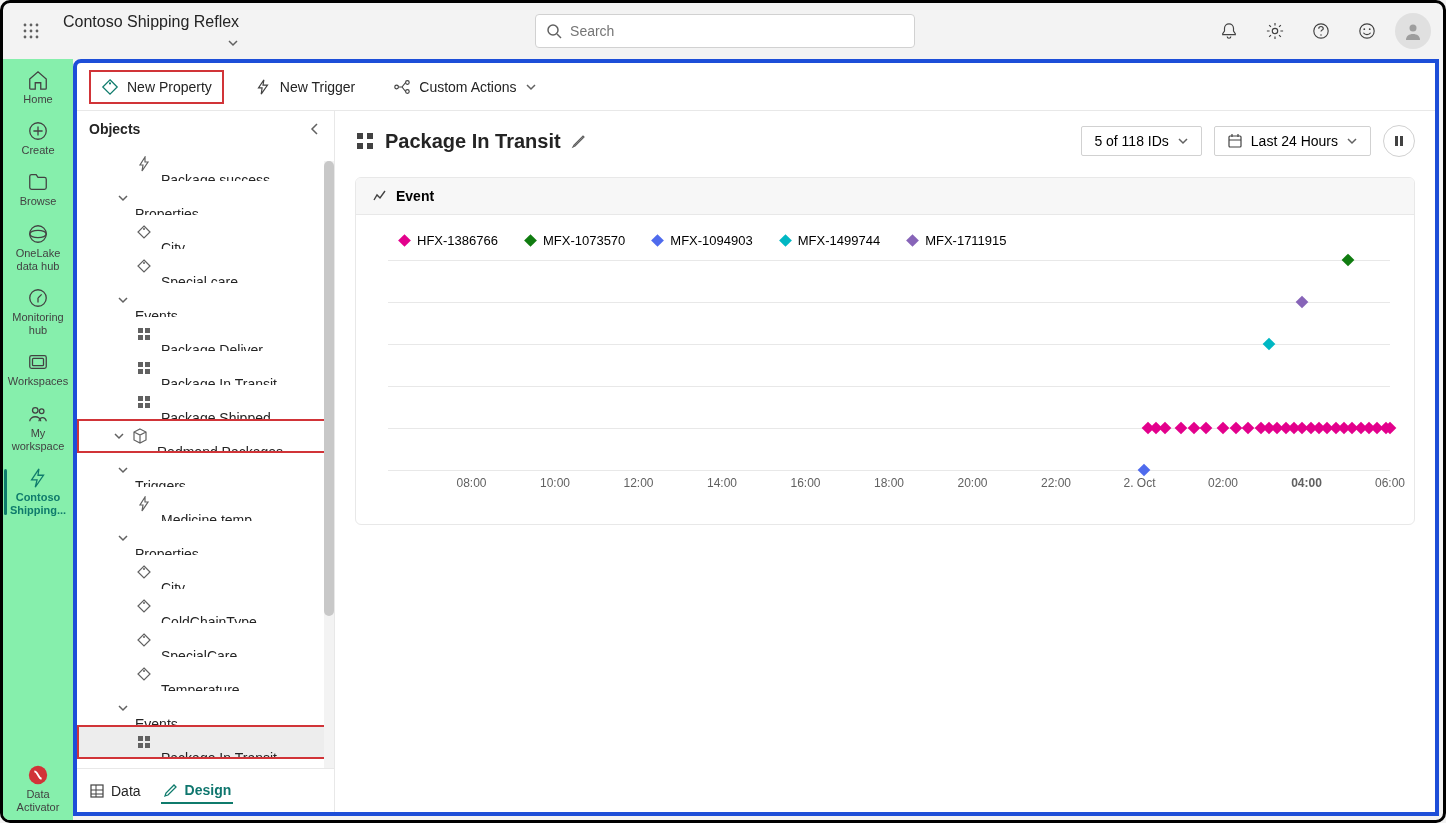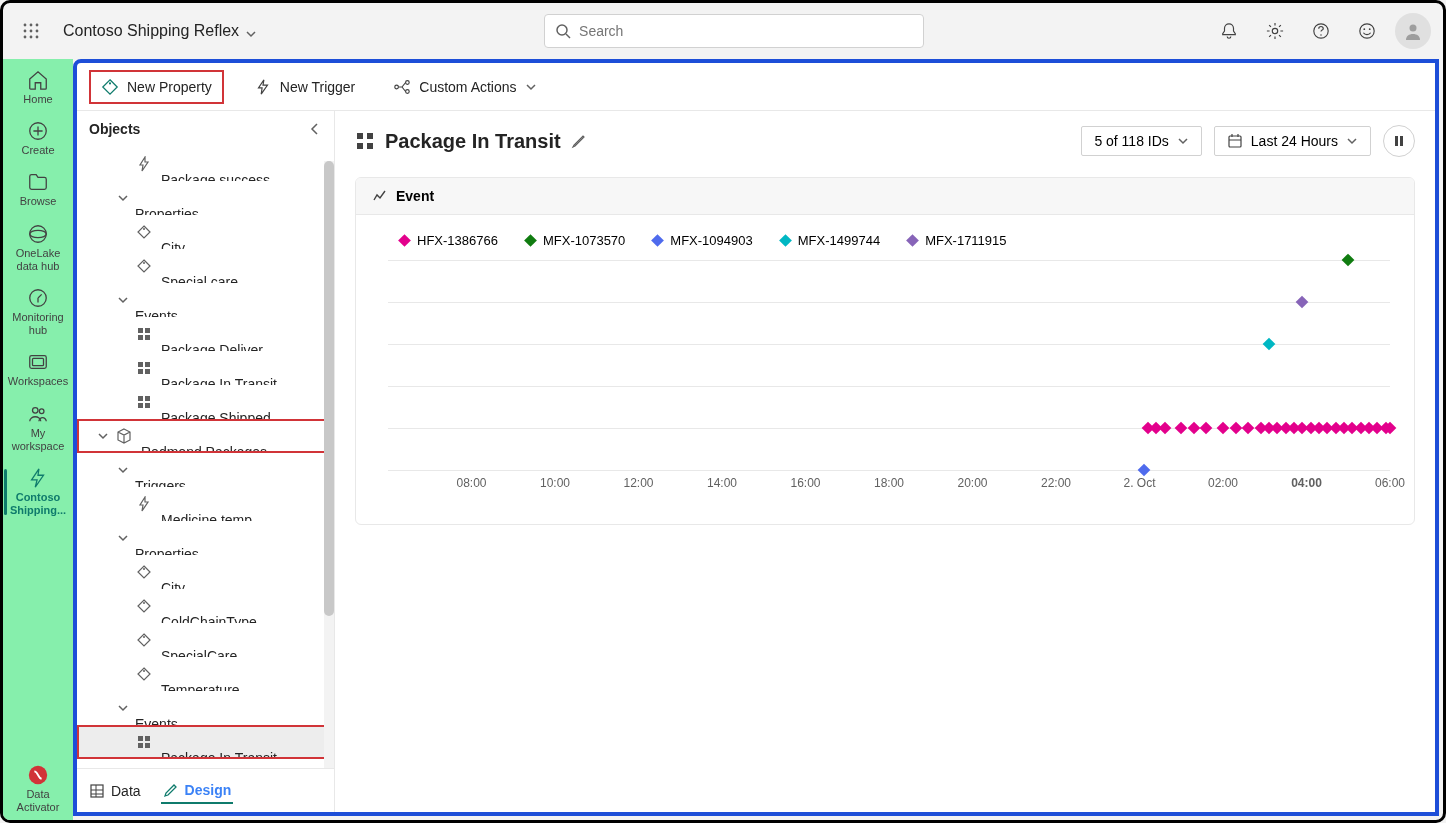"Contoso Shipping Reflex" .app-title { flex-direction: none -> column }
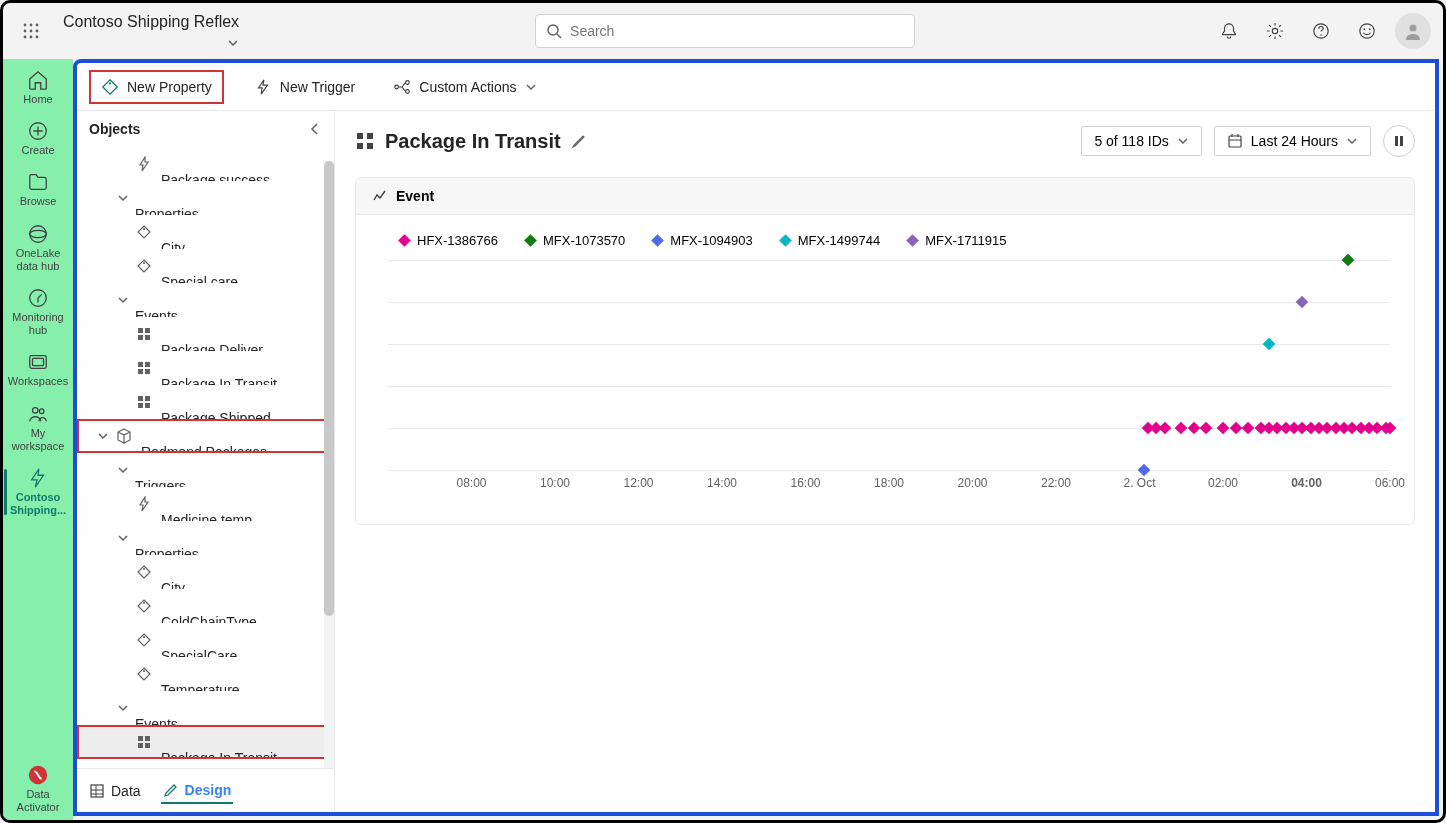"Redmond Packages" .indent-0 { padding-left: 18px -> 34px }
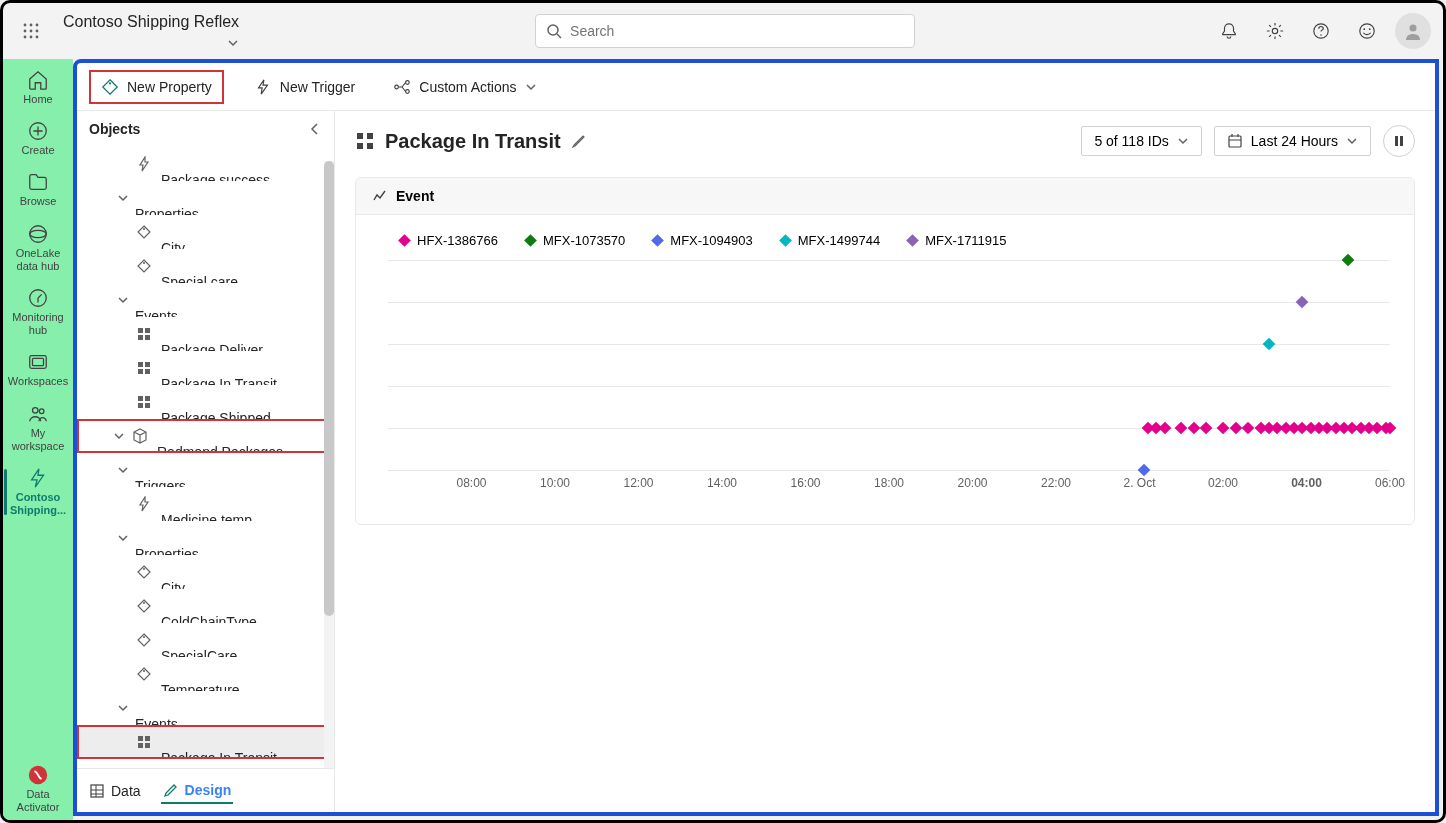"Design" .foot-tab.active { color: #3b82f6 -> #0f766e }
